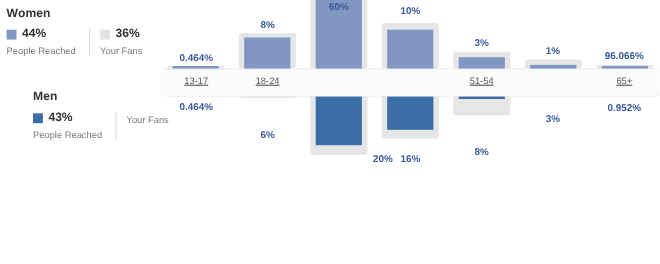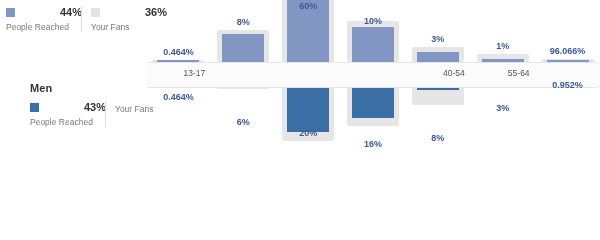"Women" div.legend-title { html: none -> <div>Women</div> }
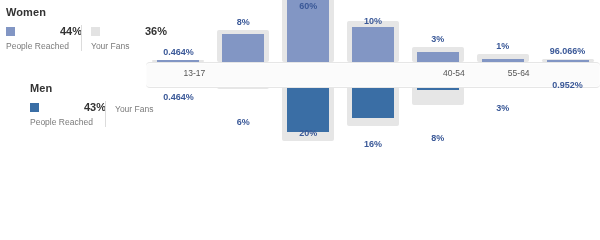"10%" div.vlabel { top: 16px -> 5px }
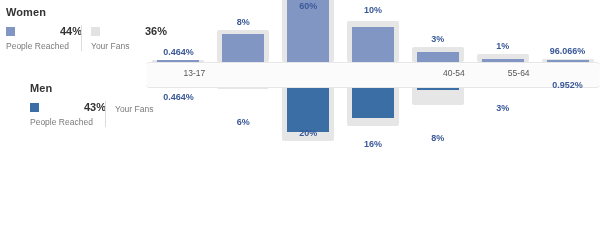"44%" .legend-row { gap: 40px -> none }
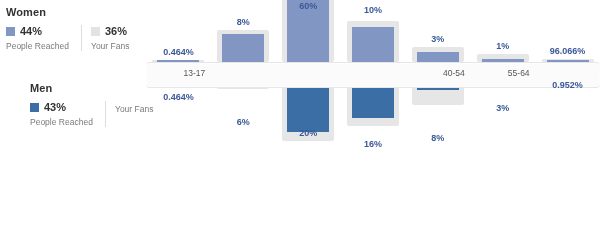"13-17" .agelabel { left: 16px -> 0; text-decoration: none -> underline }
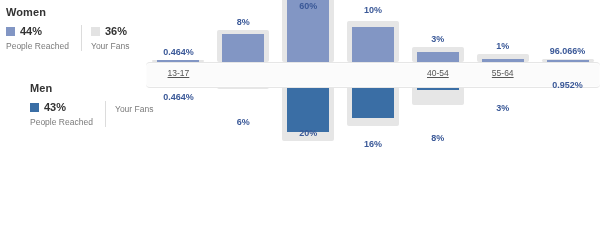"18-24" div.agelabel { html: none -> <div>18-24</div> }
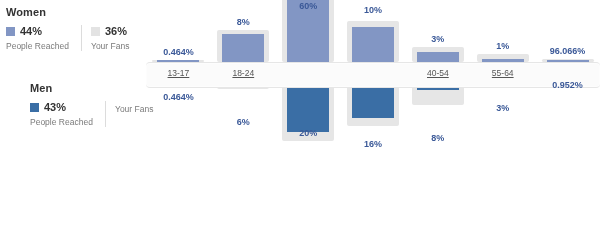"40-54" div.agelabel { text: 40-54 -> 51-54 }
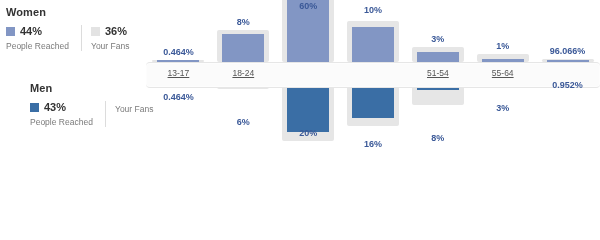"55-64" div.agelabel { html: <div>55-64</div> -> none }
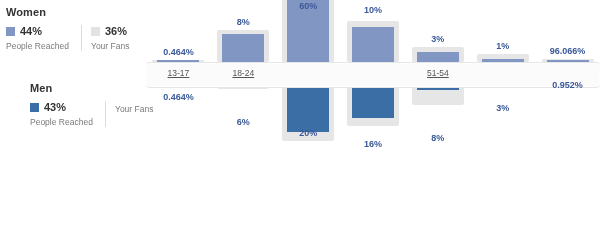"65+" div.agelabel { html: none -> <div>65+</div> }
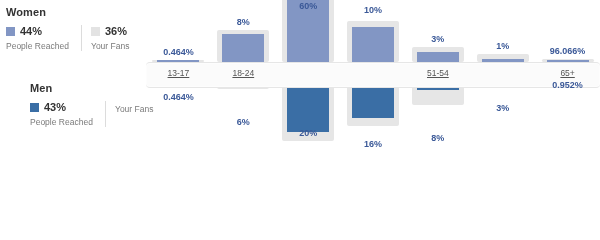"0.952%" div.vlabel { top: 80px -> 93px }
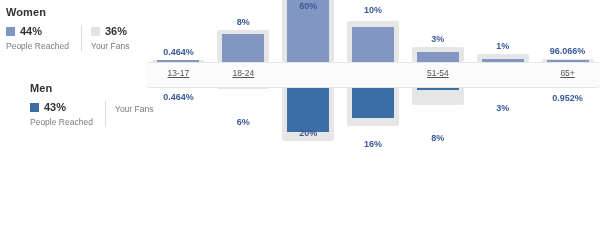"20%" div.vlabel { margin-left: none -> 40px; top: 128px -> 139px }
